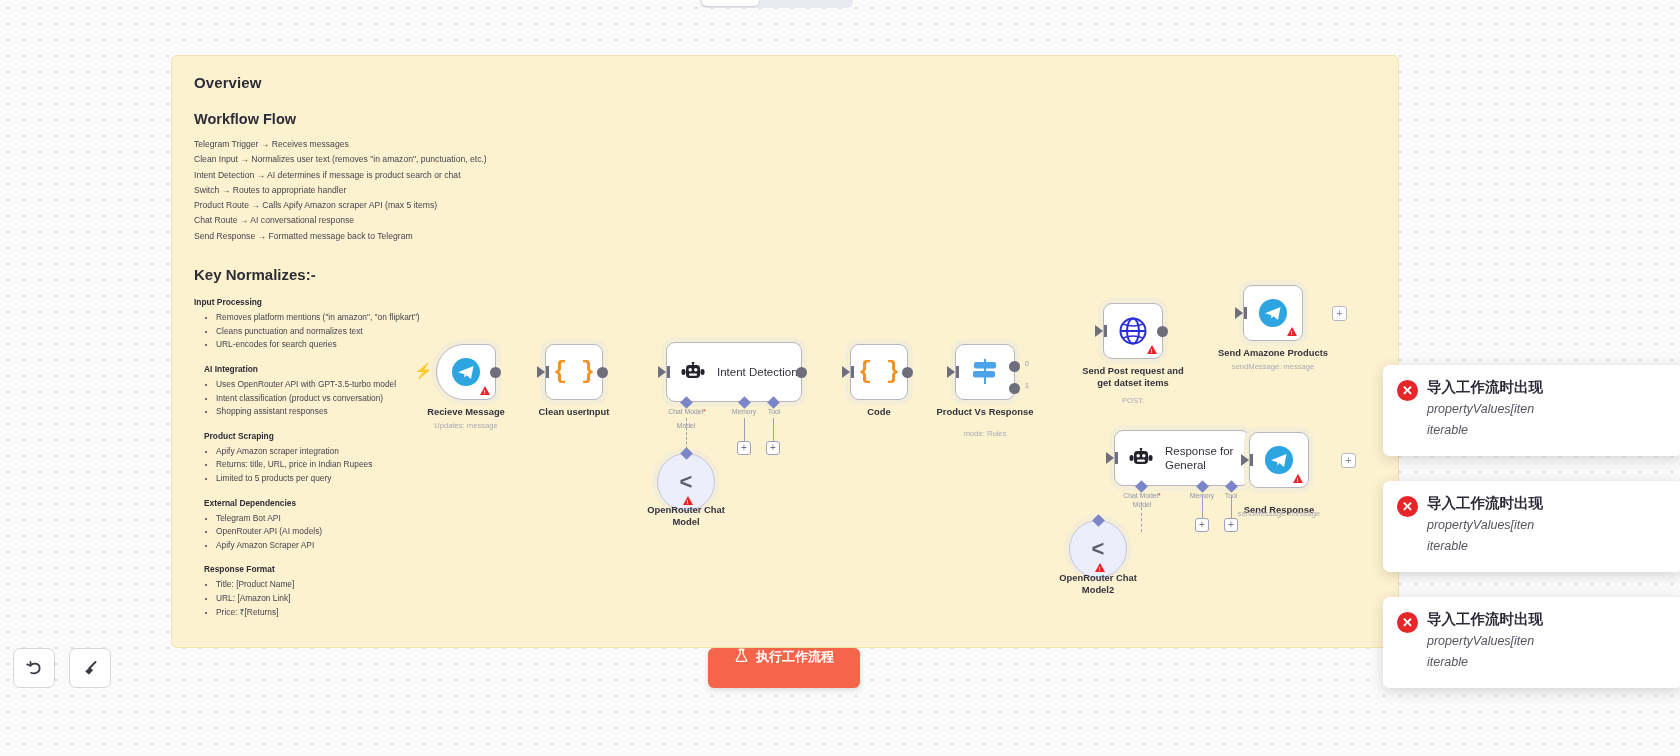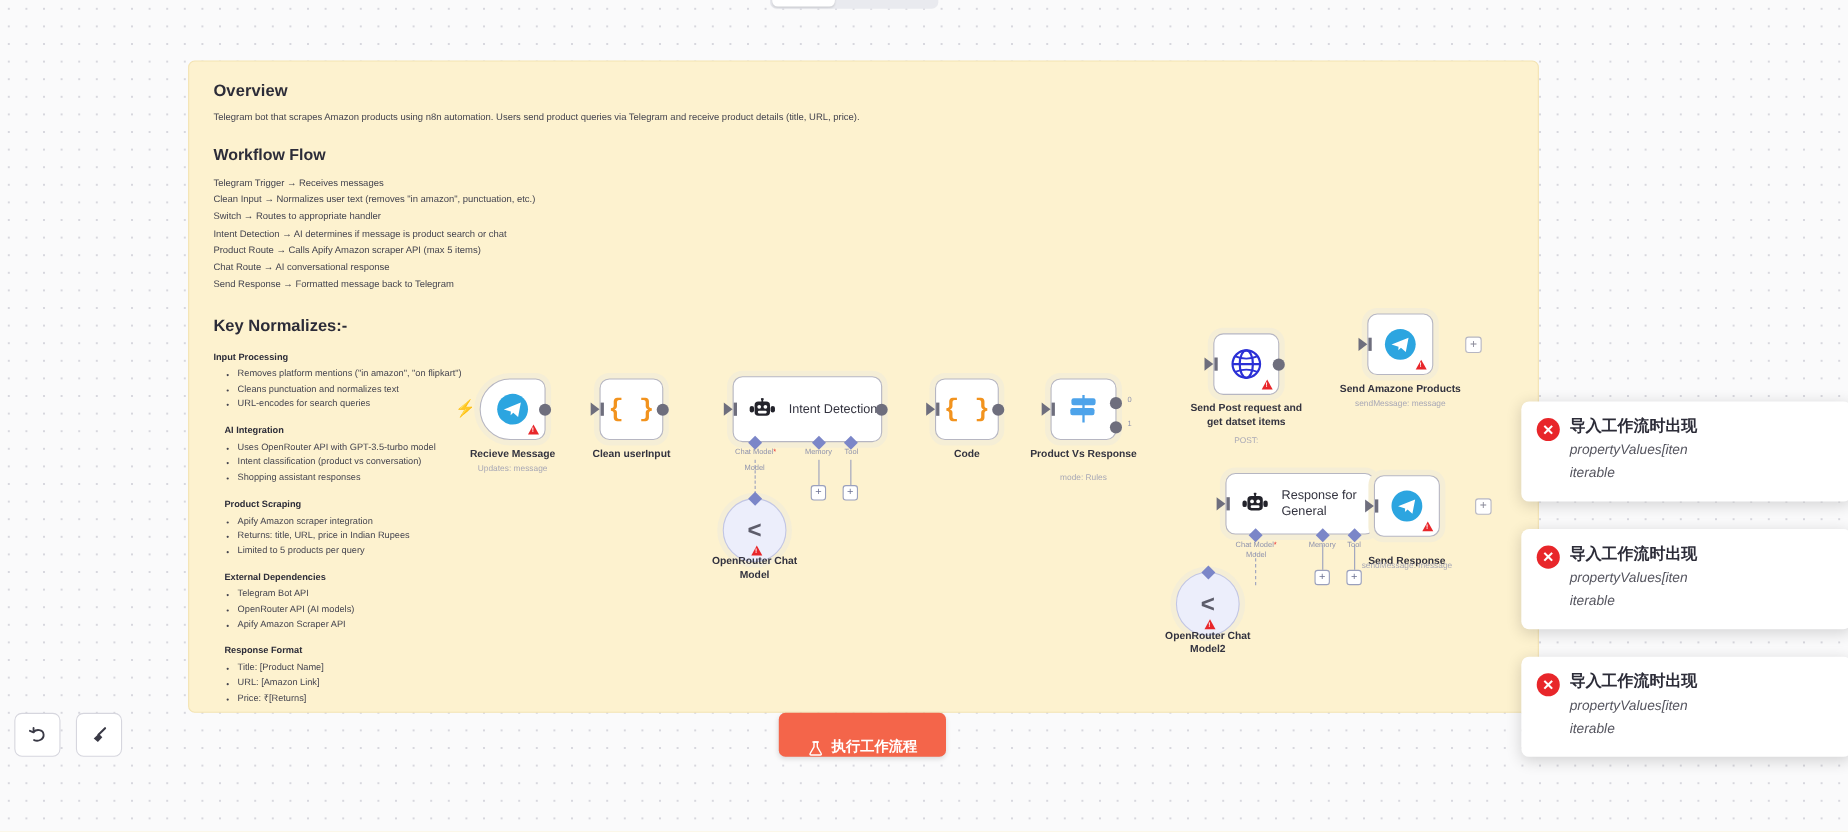"Telegram bot that scrapes Amazon" p.lead { html: <p>Telegram bot that scrapes Amazon products using n8n automation. Users send product queries via Telegram and receive product details (title, URL, price).</p> -> none }
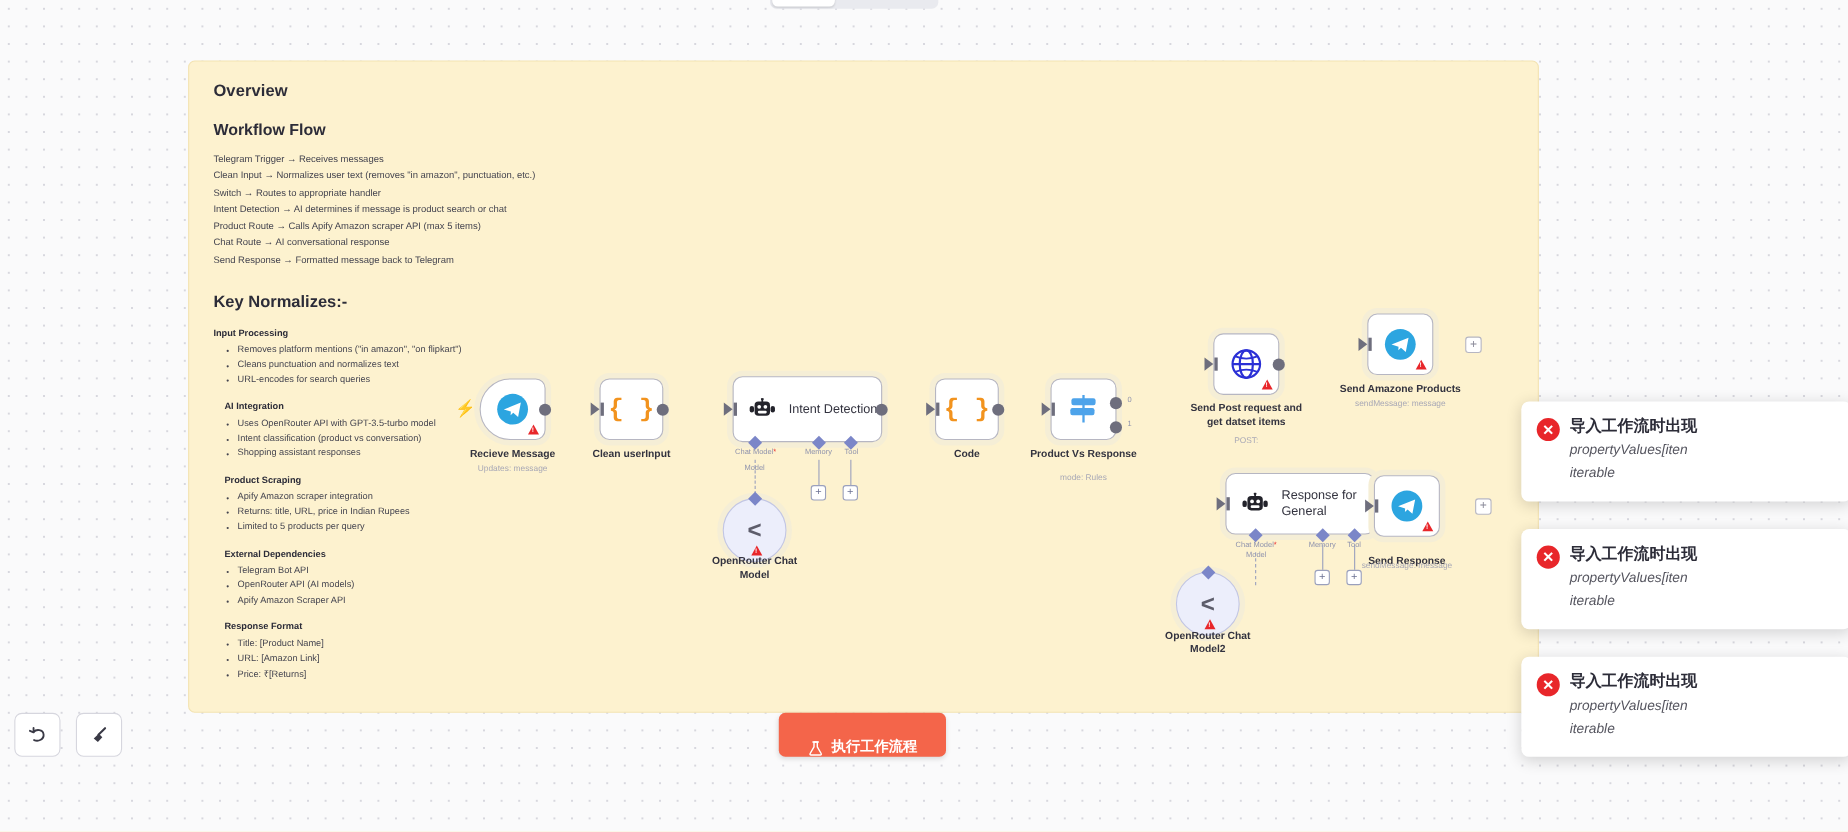"Switch → Routes to appropriate" div { order: before "Intent Detection → AI determines" -> after "Intent Detection → AI determines" }
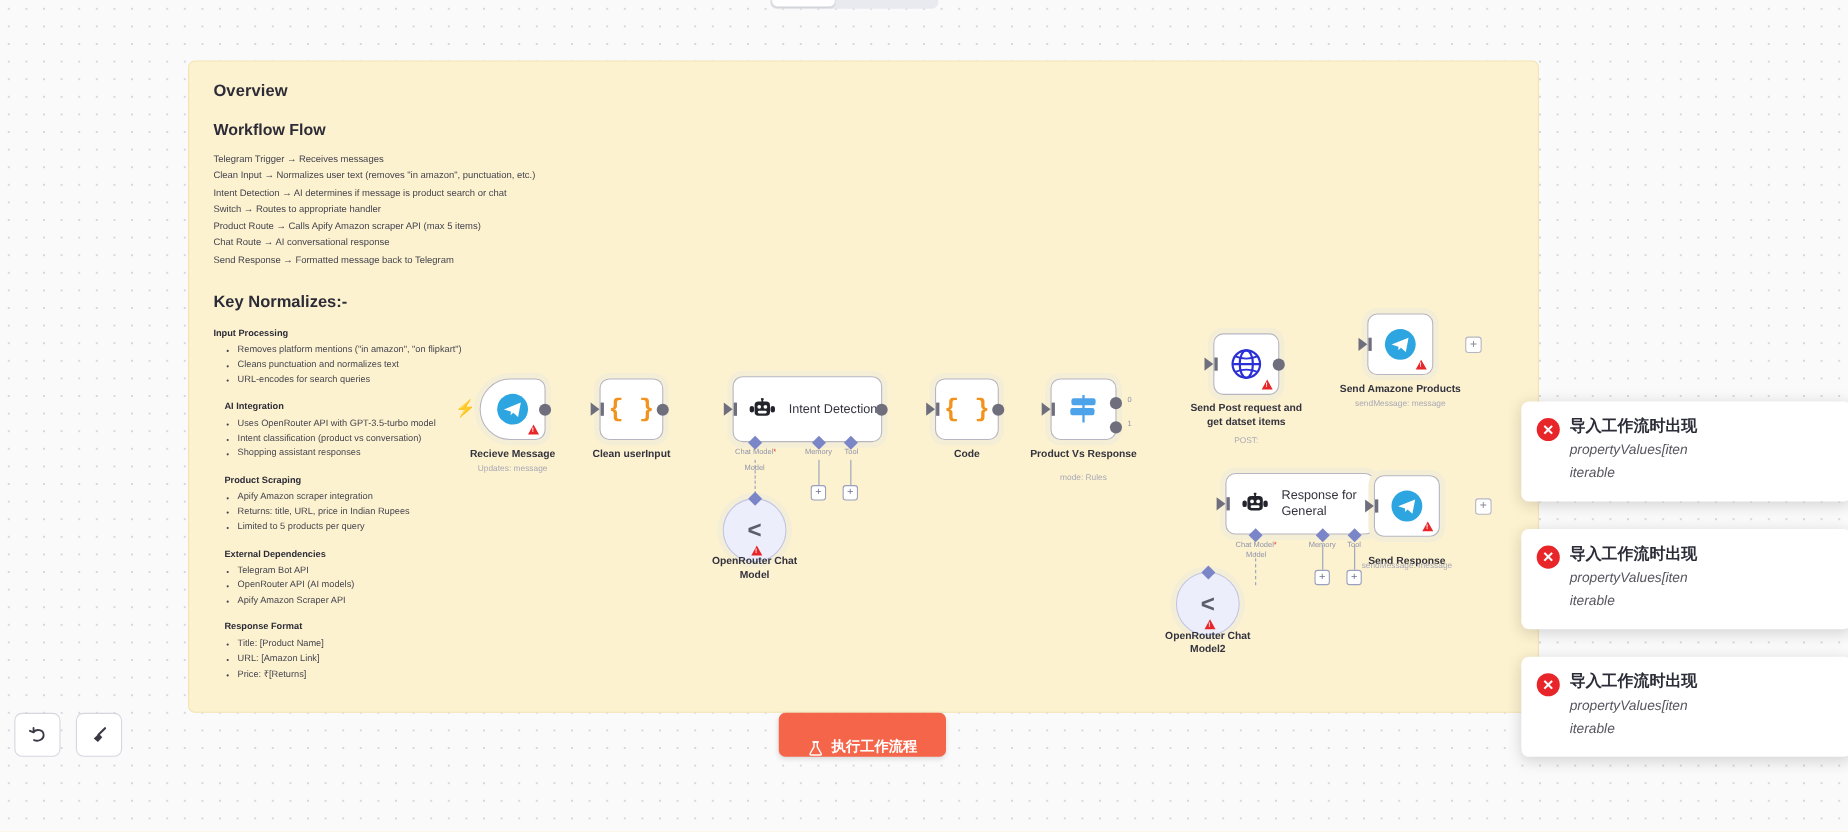"执行工作流程" .execbtn { align-items: flex-end -> flex-start }
